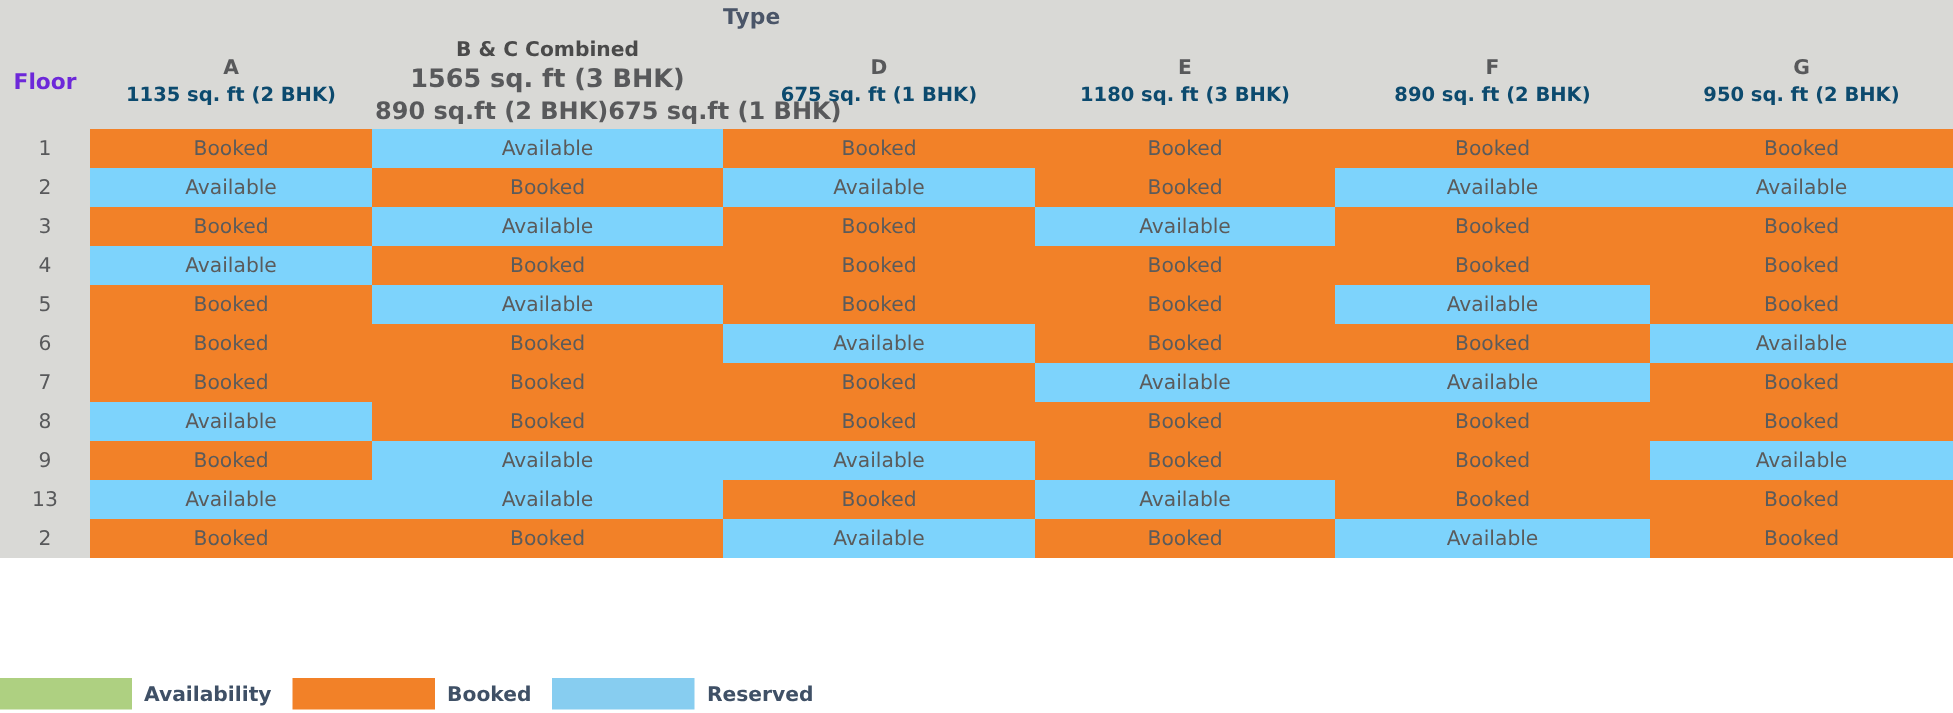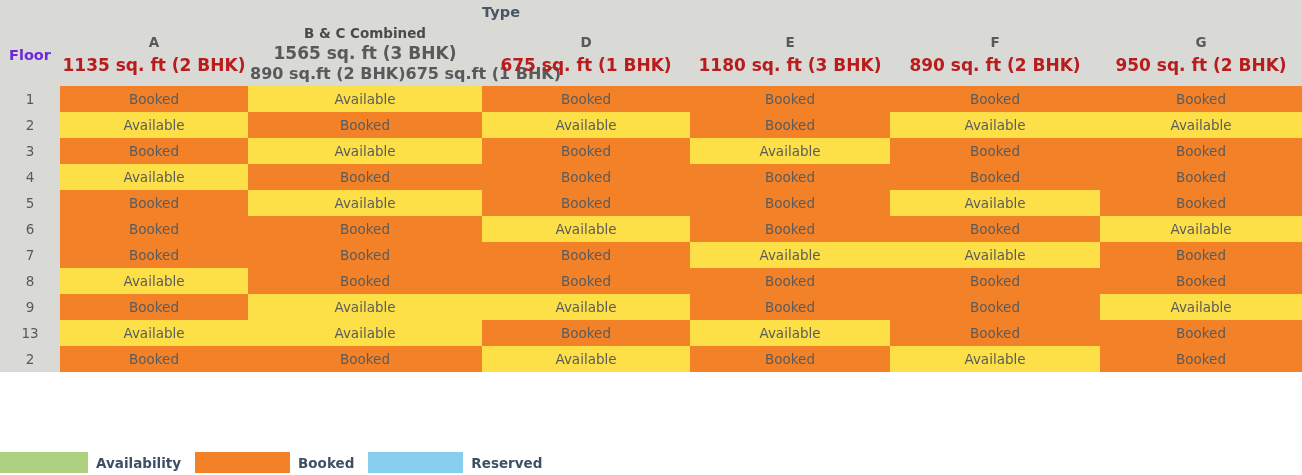"1135 sq. ft (2 BHK)" .hdr-col .sub { color: #b91c1c -> #0c4a6e; font-size: 17px -> 13px }
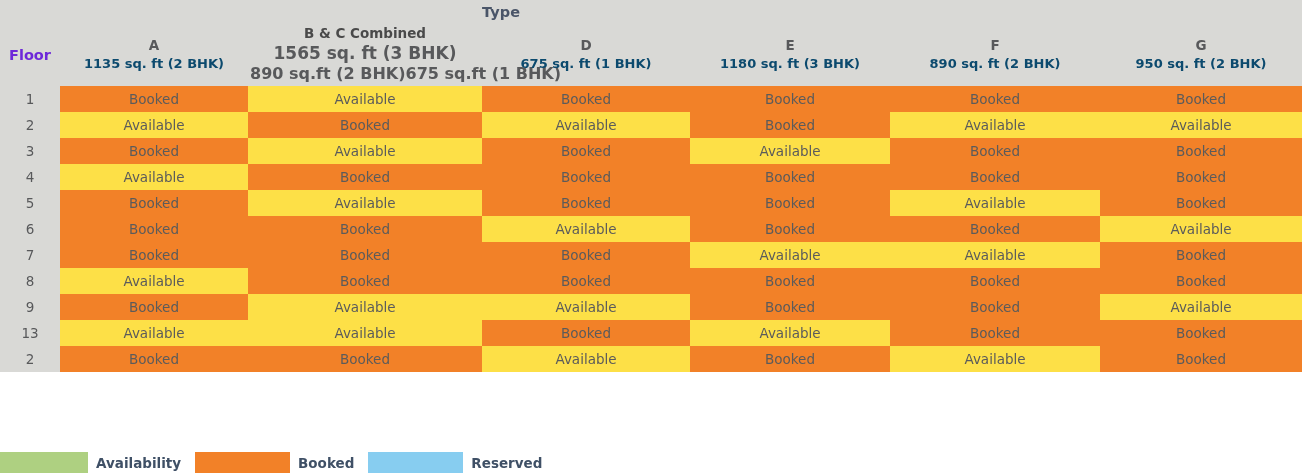"Available" .st-available { background: #fde047 -> #7dd3fc }
